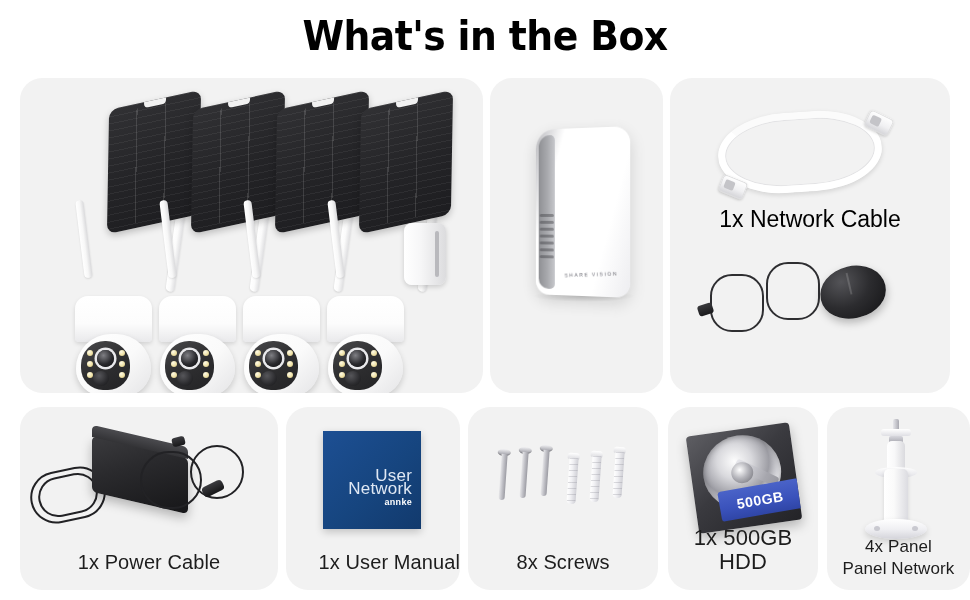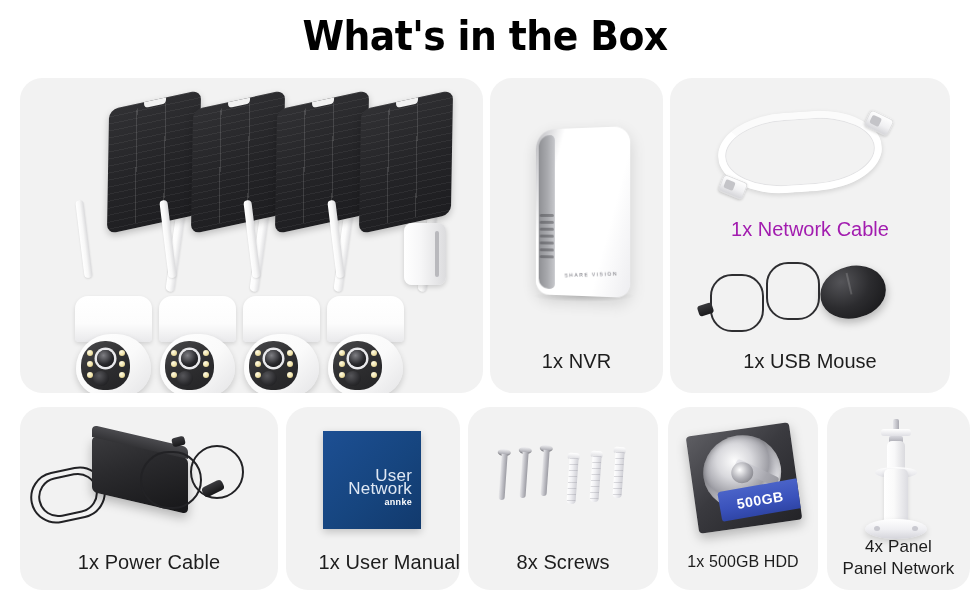"1x Network Cable" #lbl-cable { color: #a21caf -> #000000; font-size: 20px -> 23px; top: 140px -> 128px }
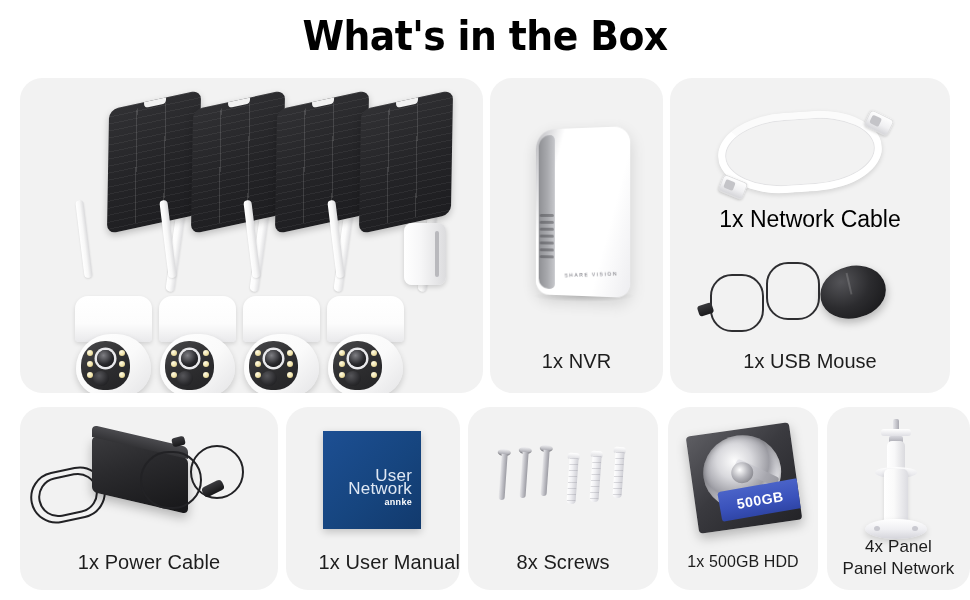"1x NVR" div.label { html: <div>1x NVR</div> -> none }
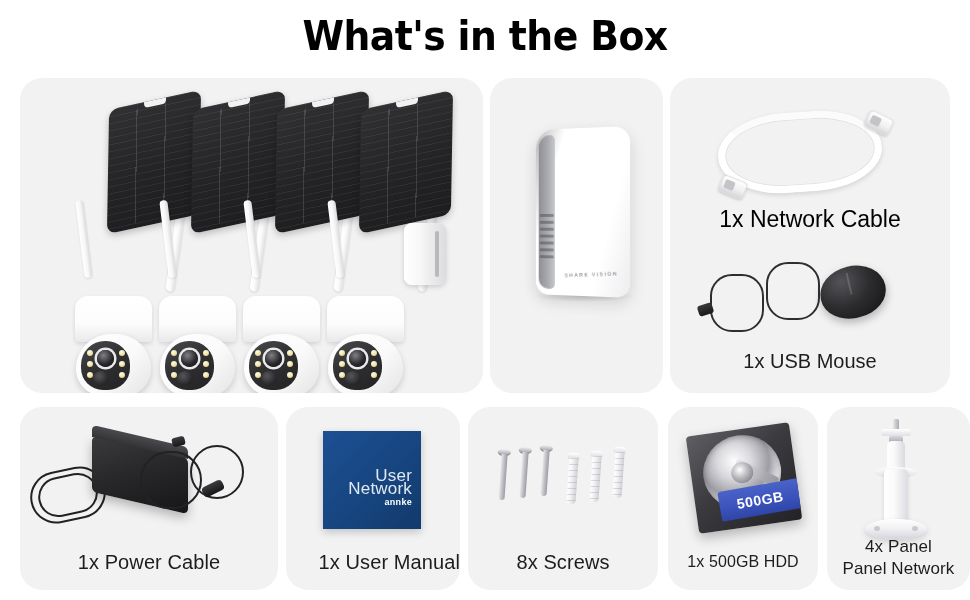"1x USB Mouse" div { html: <div>1x USB Mouse</div> -> none }
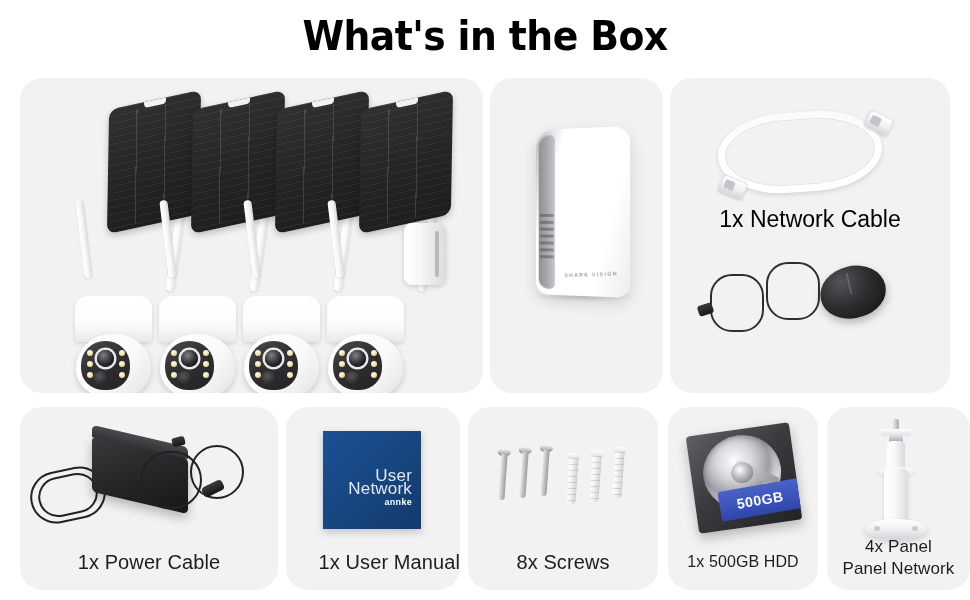"1x 500GB HDD" #card-hdd .label { font-size: 16px -> 22px }
